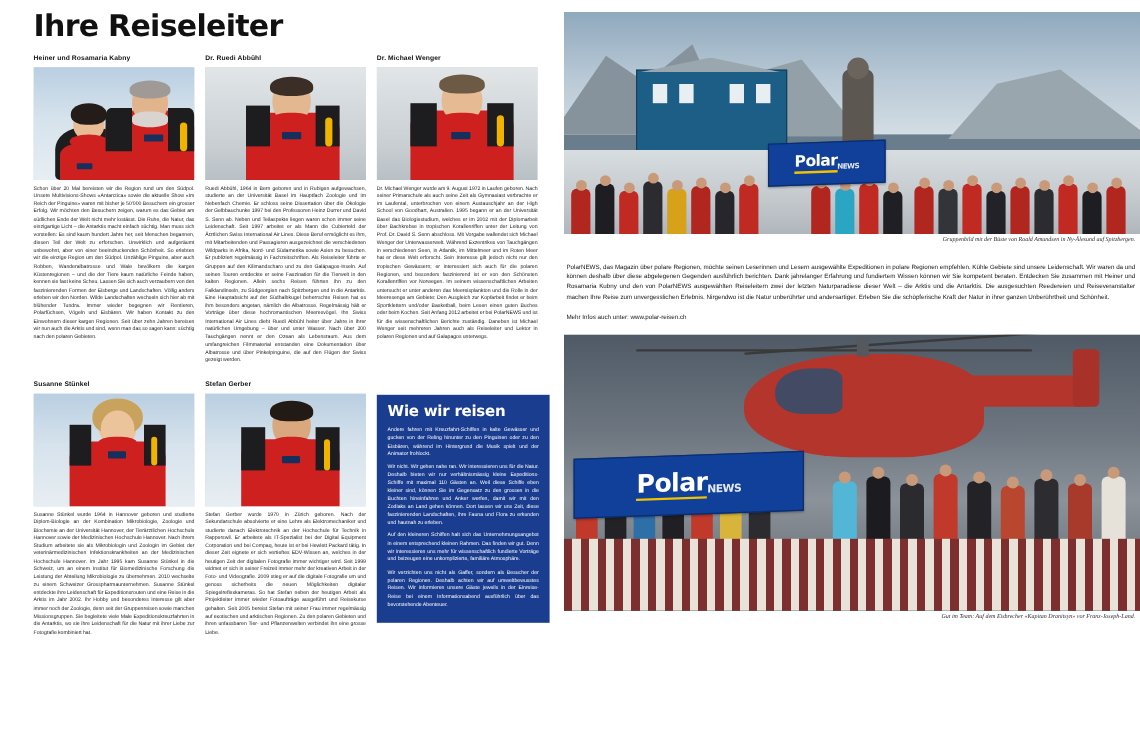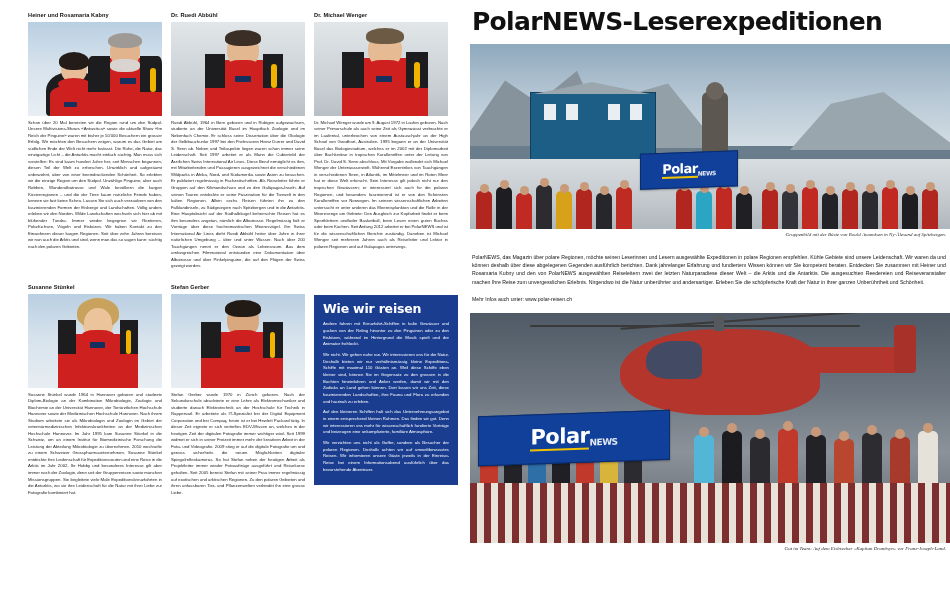"Ihre Reiseleiter" h1.main-title { html: none -> <h1>Ihre Reiseleiter</h1> }
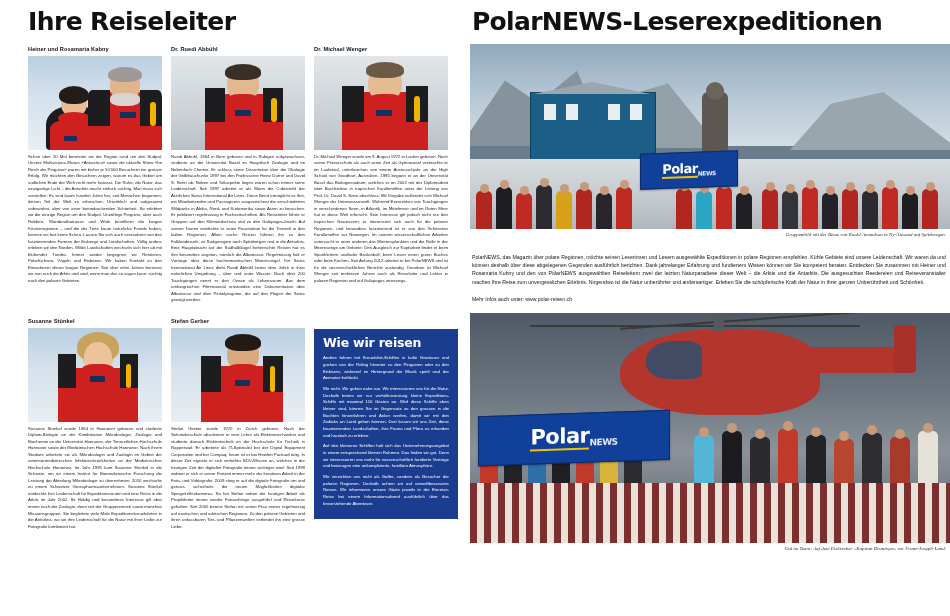"PolarNEWS-Leserexpeditionen" h1.right-title { html: <h1>PolarNEWS-Leserexpeditionen</h1> -> none }
